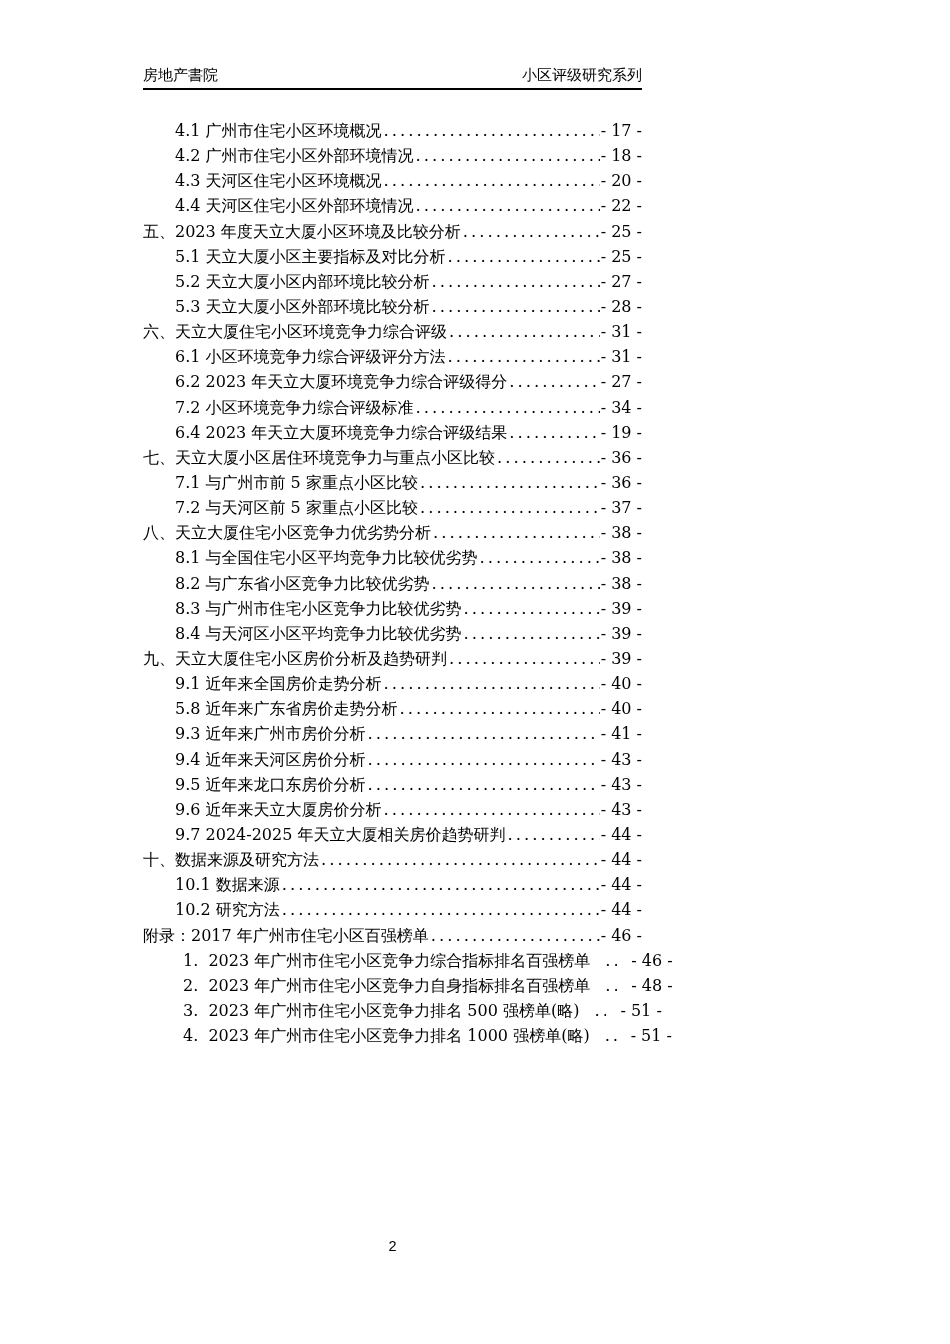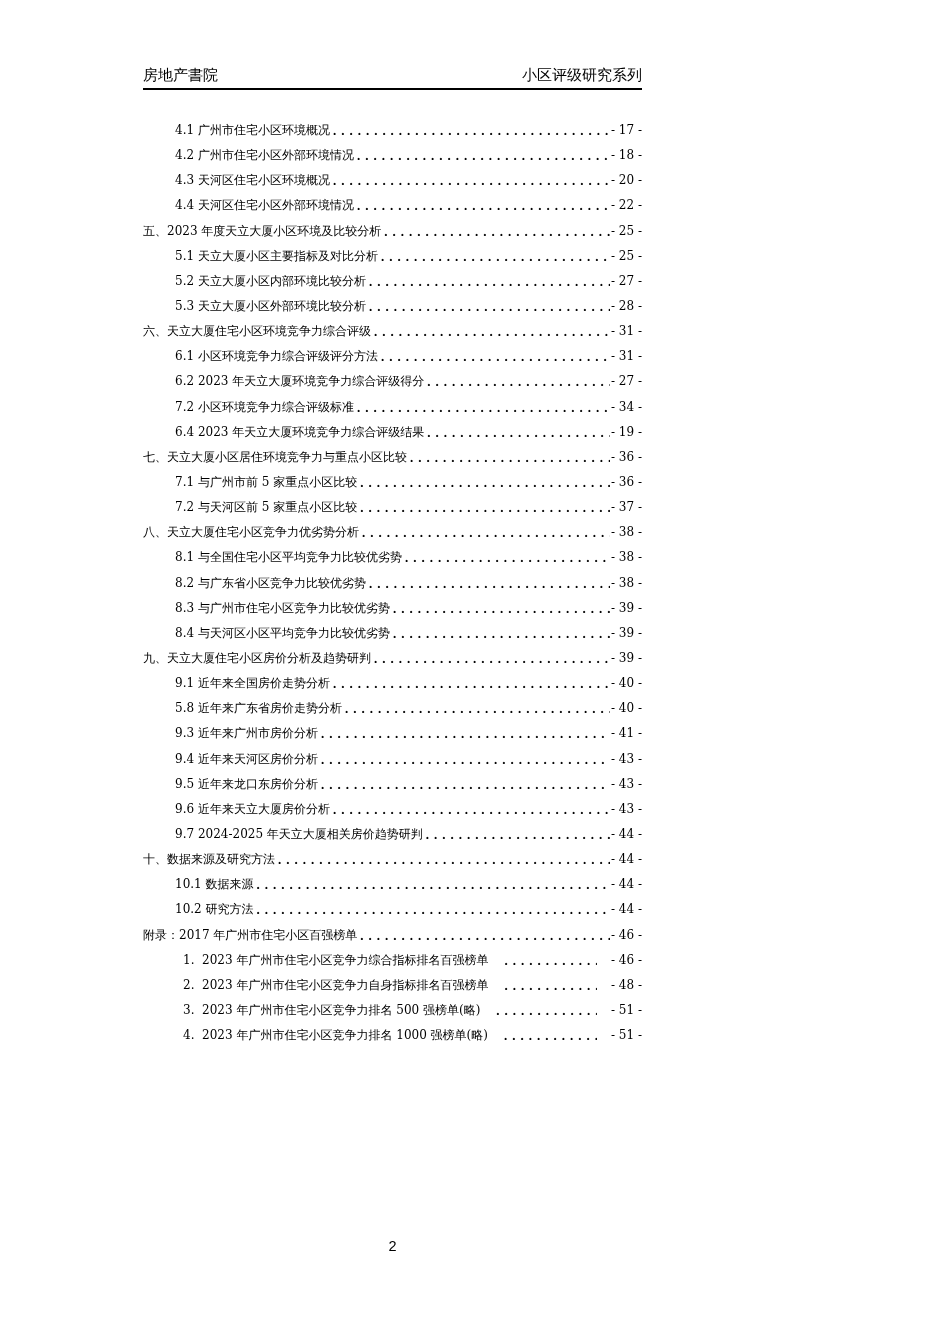"4.1 广州市住宅小区环境概况" .toc-row { font-size: 12px -> 16px }
